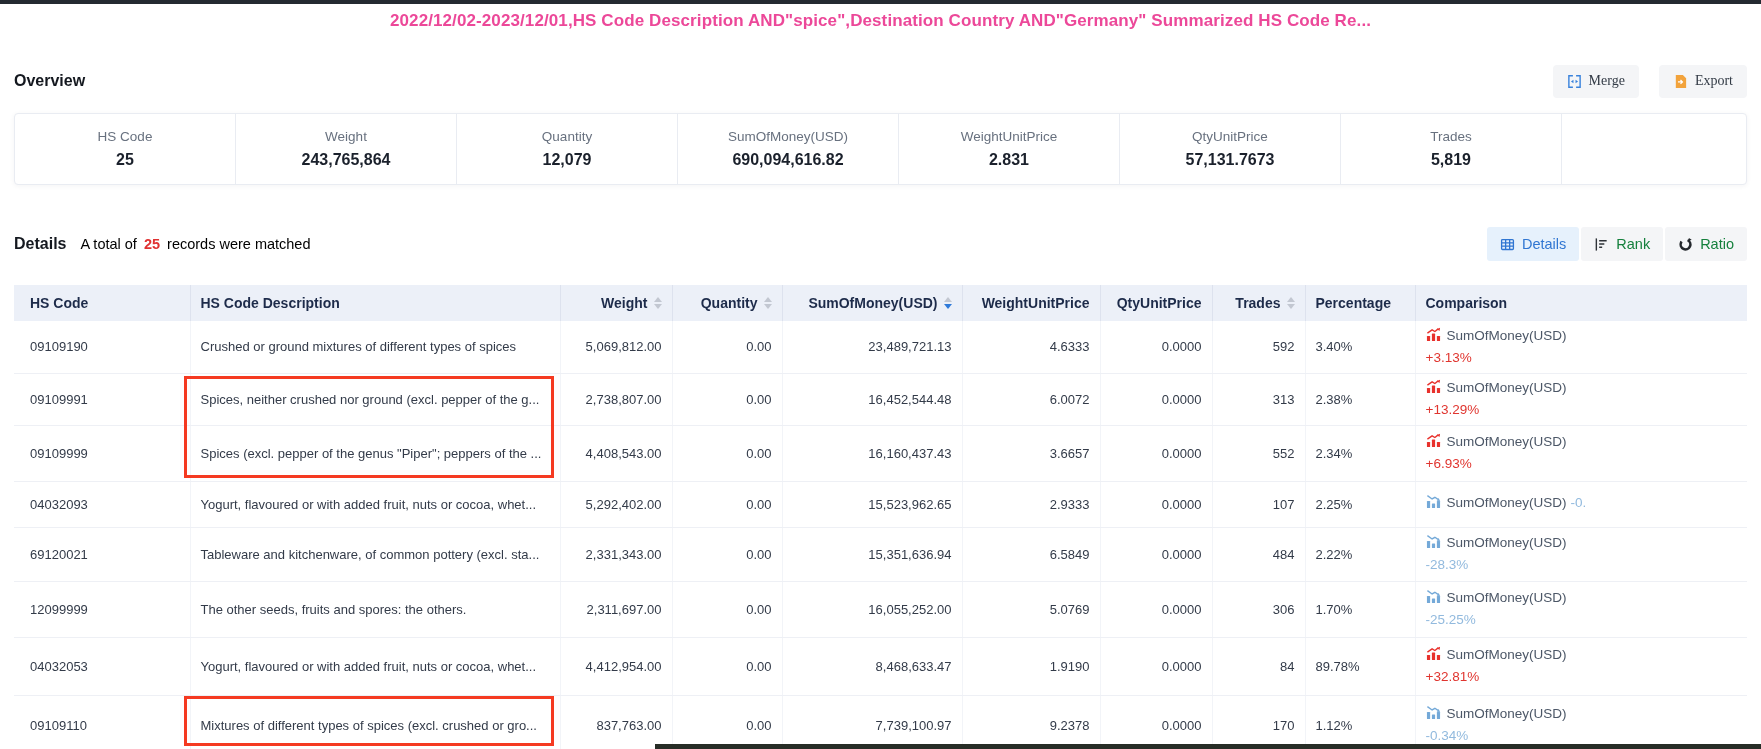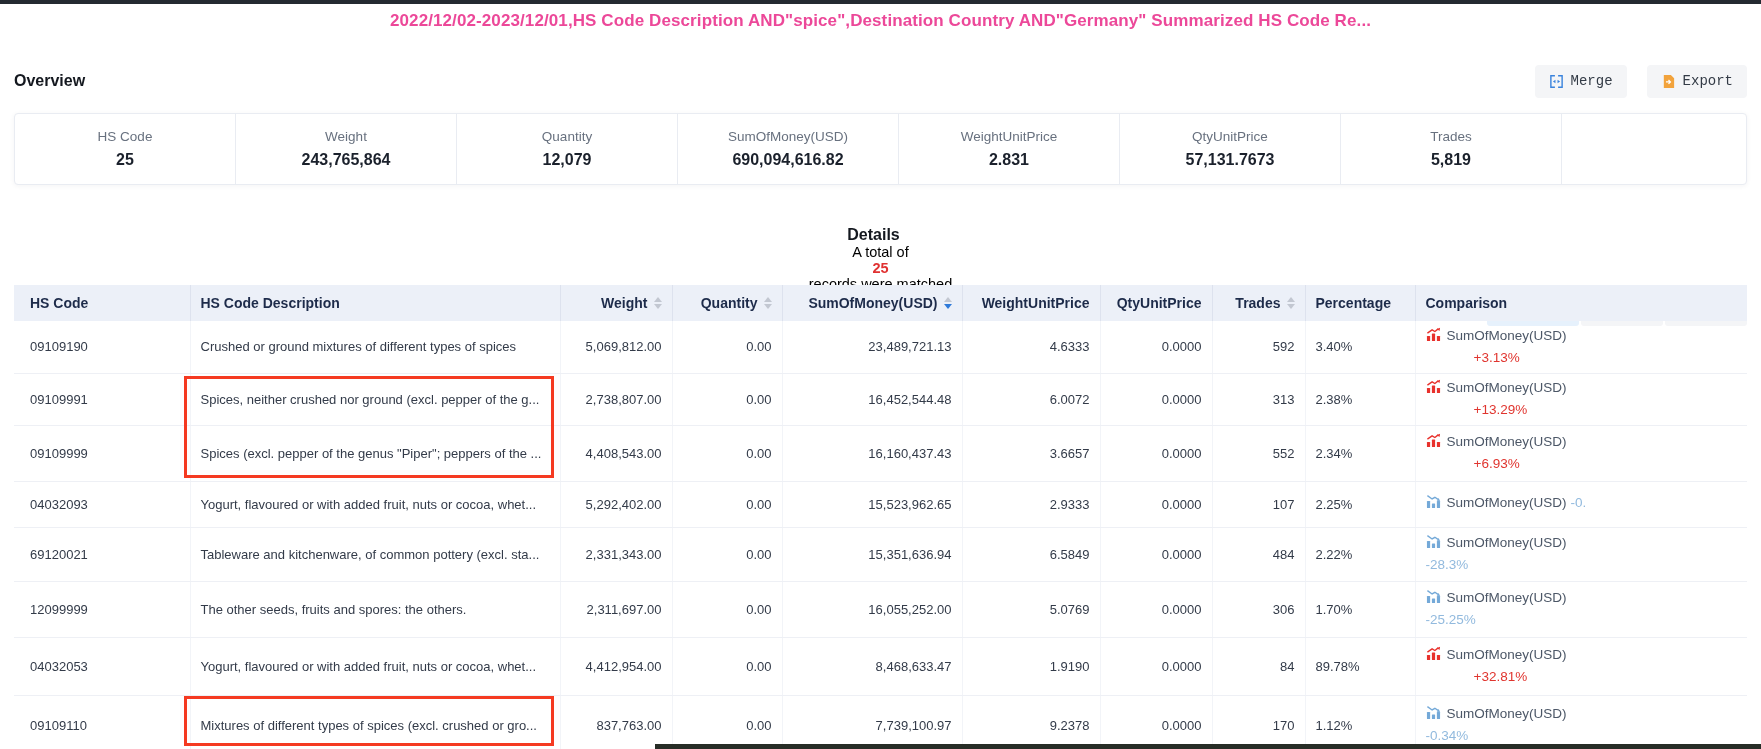"Merge" .btn { font-family: Liberation Mono, monospace -> Liberation Serif, serif }
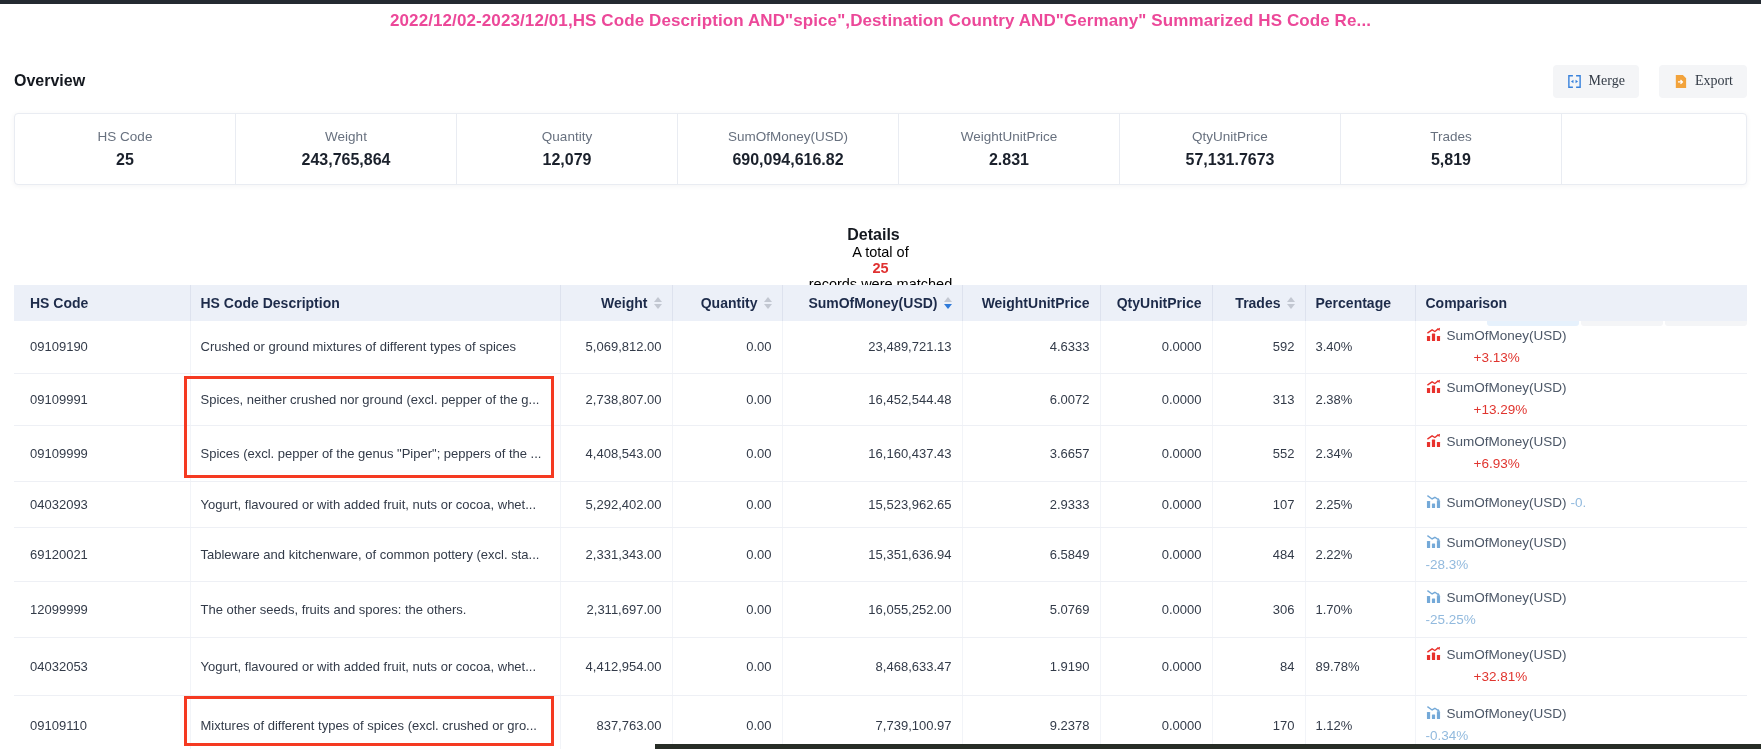"Details" .details-header { flex-direction: column -> none }
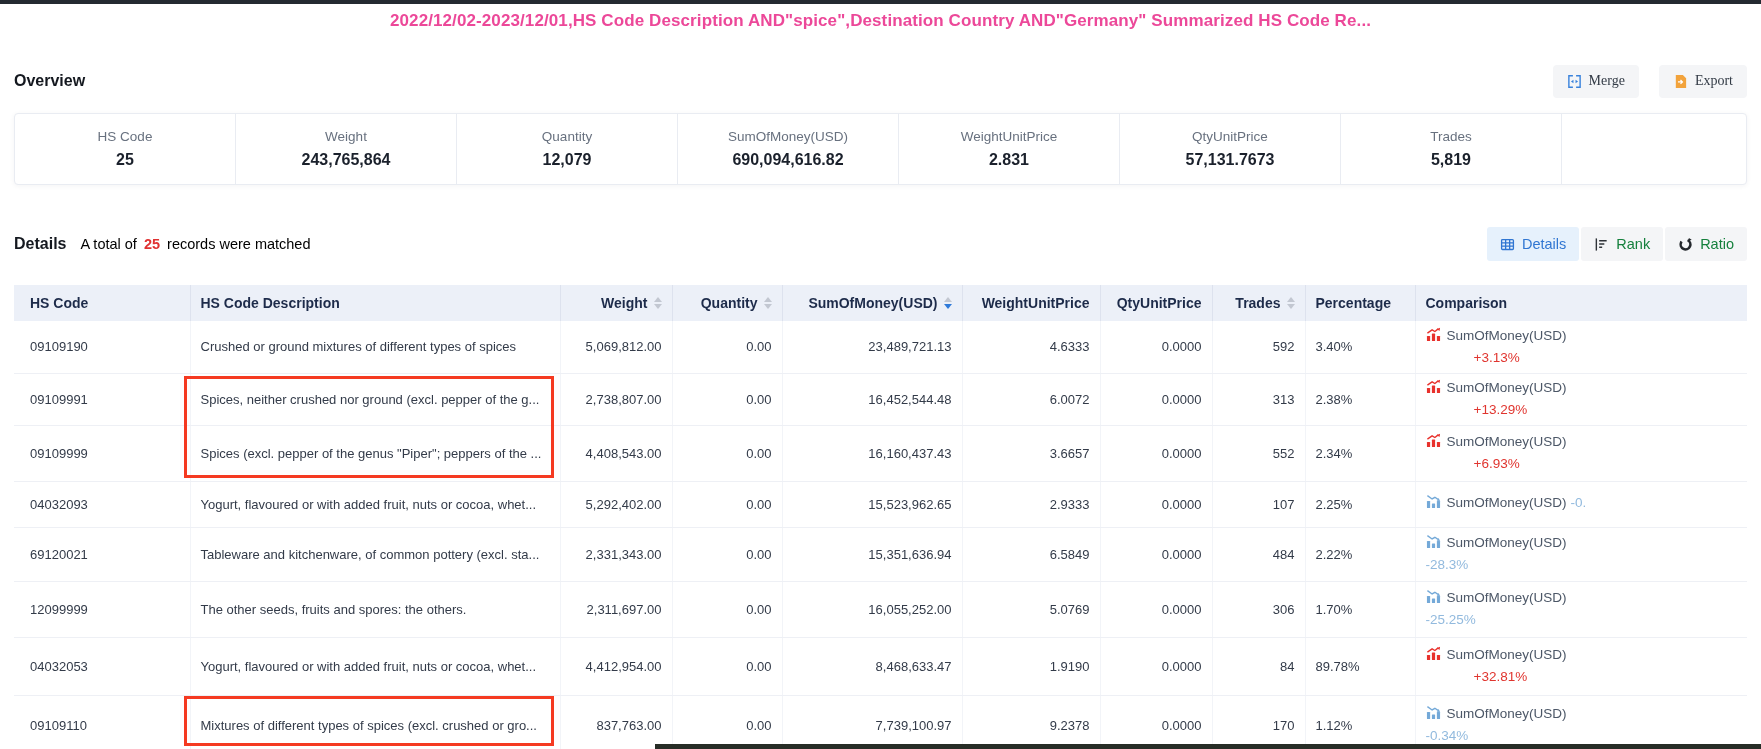"+3.13%" .cmp.up .cmp-value { margin-left: 48px -> none }
